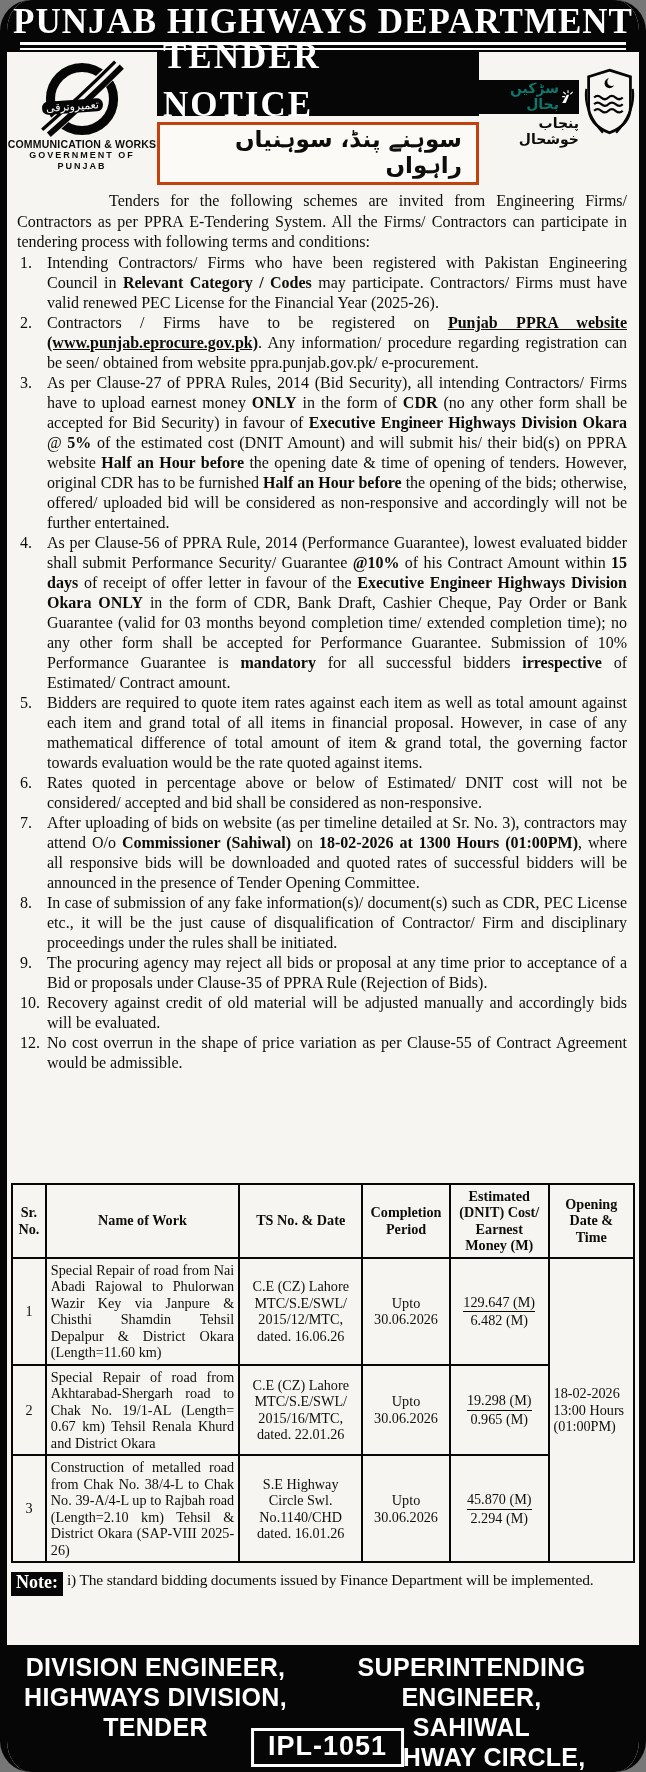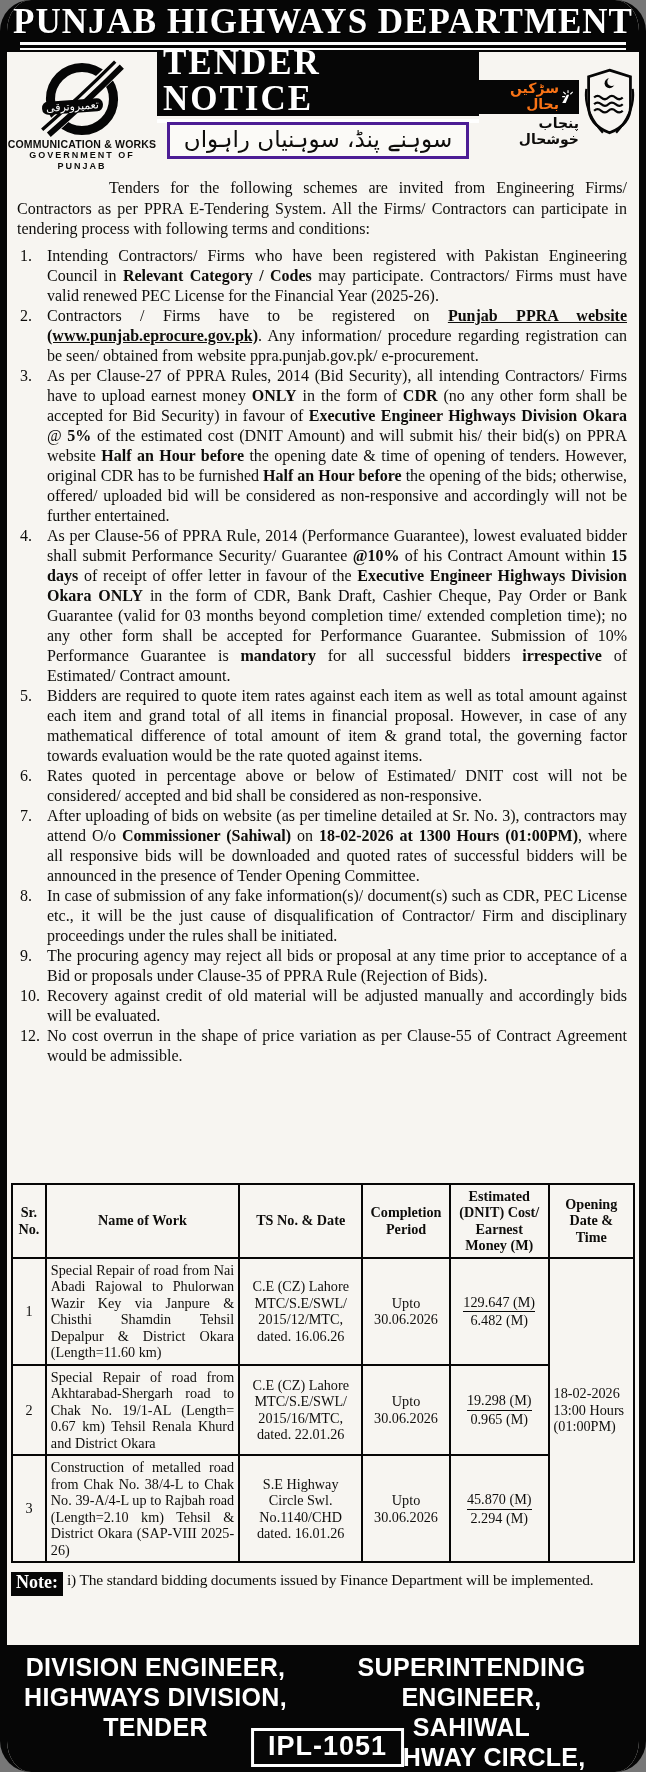"TENDER NOTICE" .tn-text { line-height: 36px -> 48px }
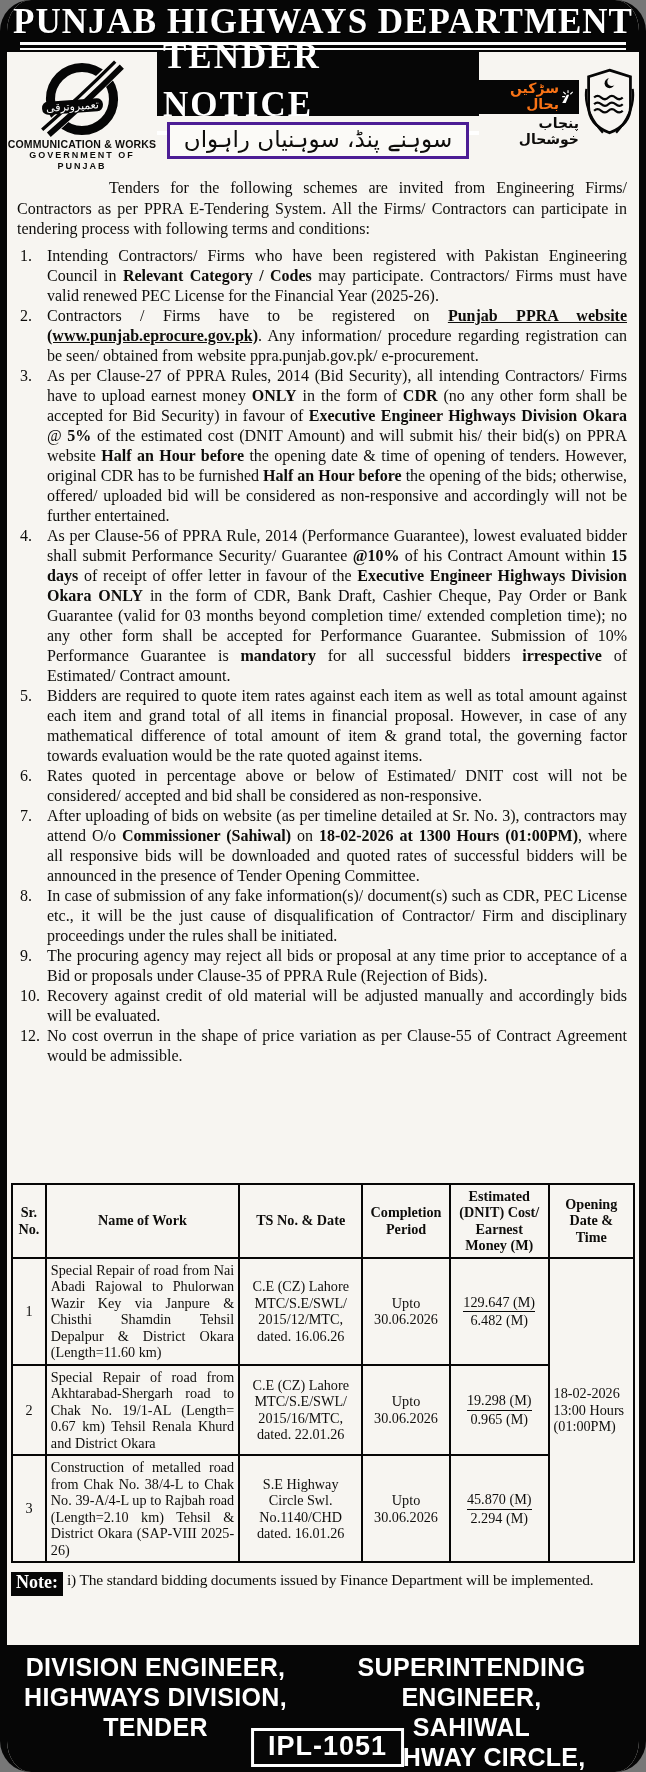"سڑکیں بحال" .sb-row1 { color: #f97316 -> #0f766e }
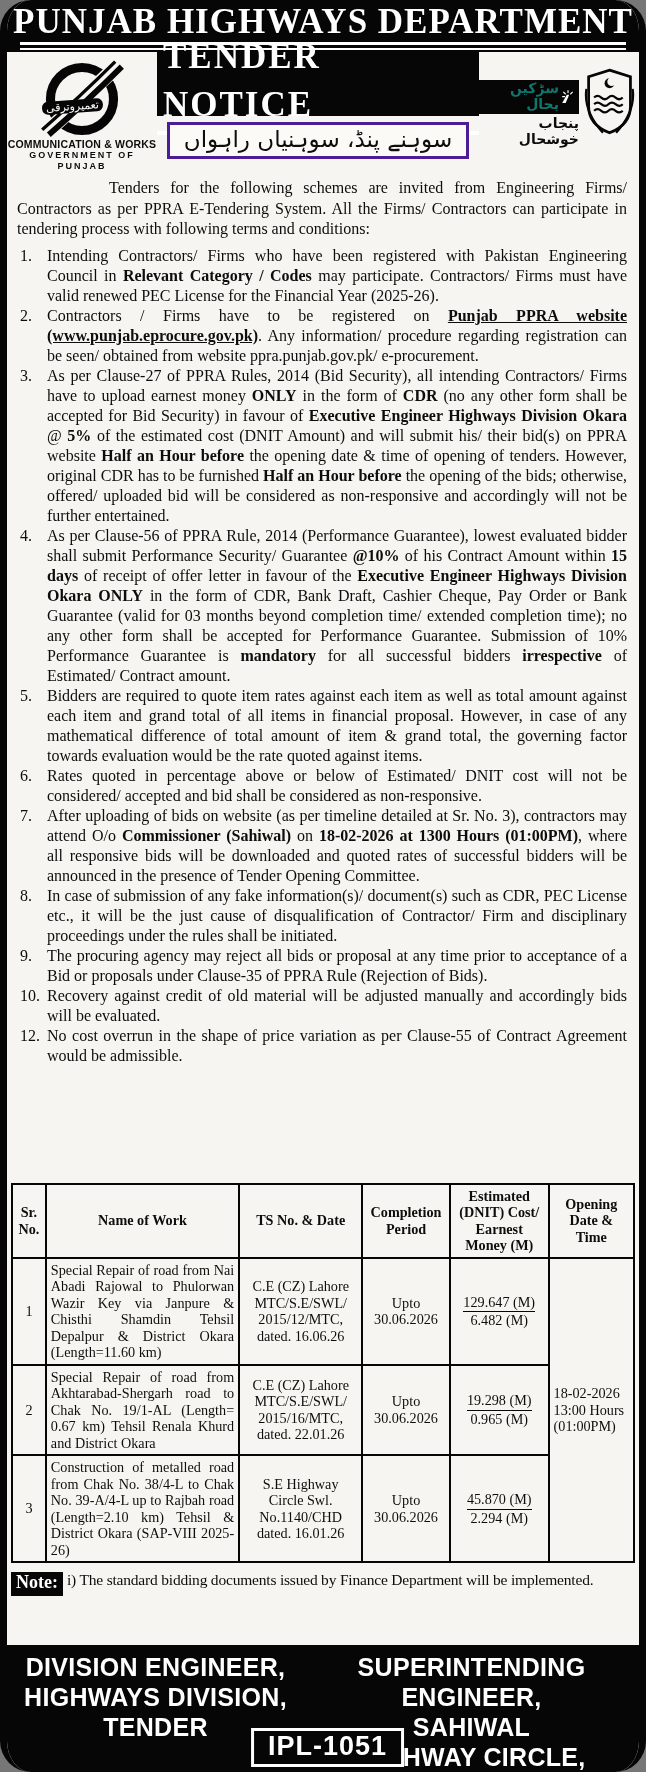"سوہنے پنڈ، سوہنیاں راہواں" .slogan-box { border: 3px solid #4c1d95 -> 3px solid #c2410c; font-weight: 400 -> 700 }
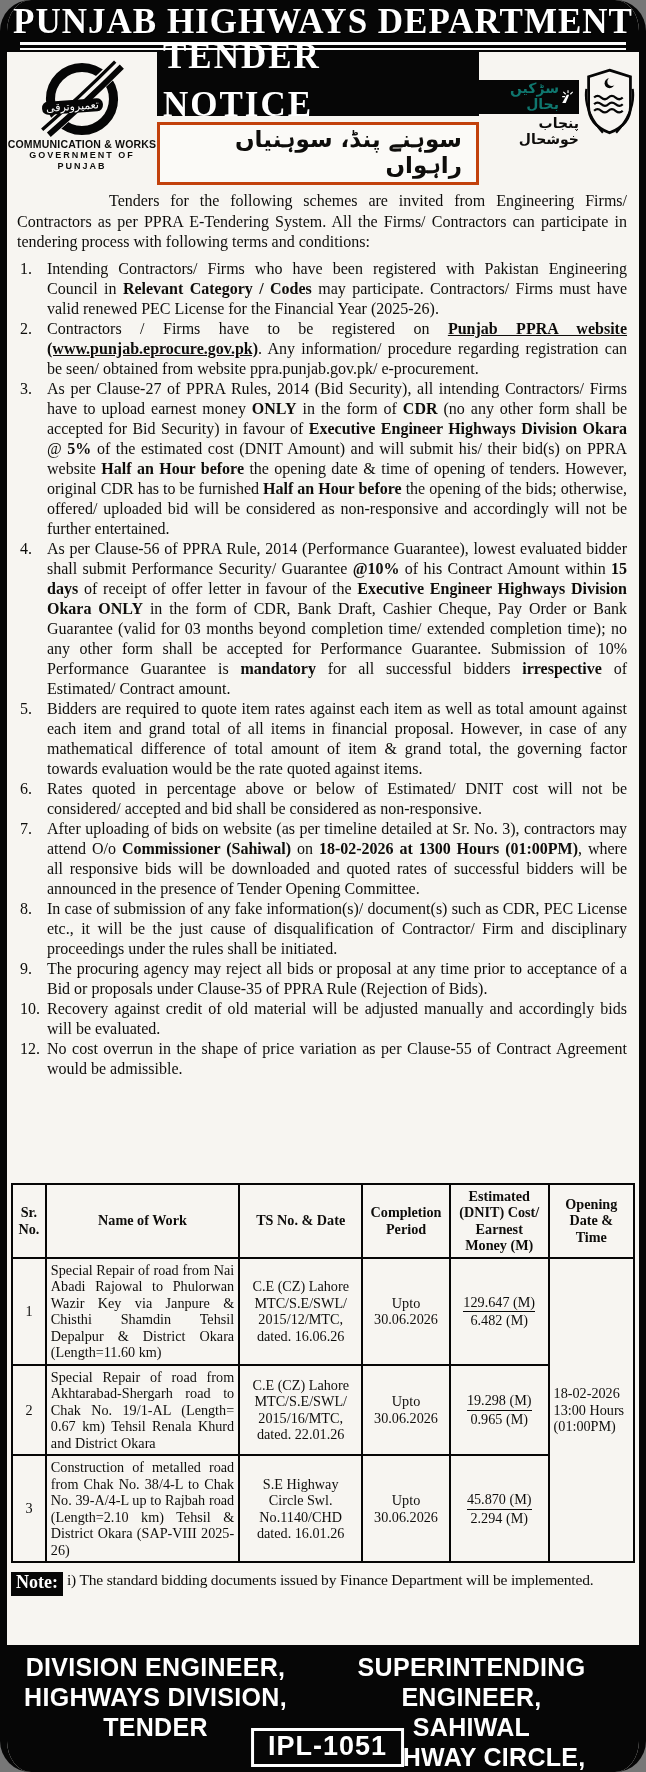"Tenders for the following schemes" .intro { margin-bottom: 6px -> none }
